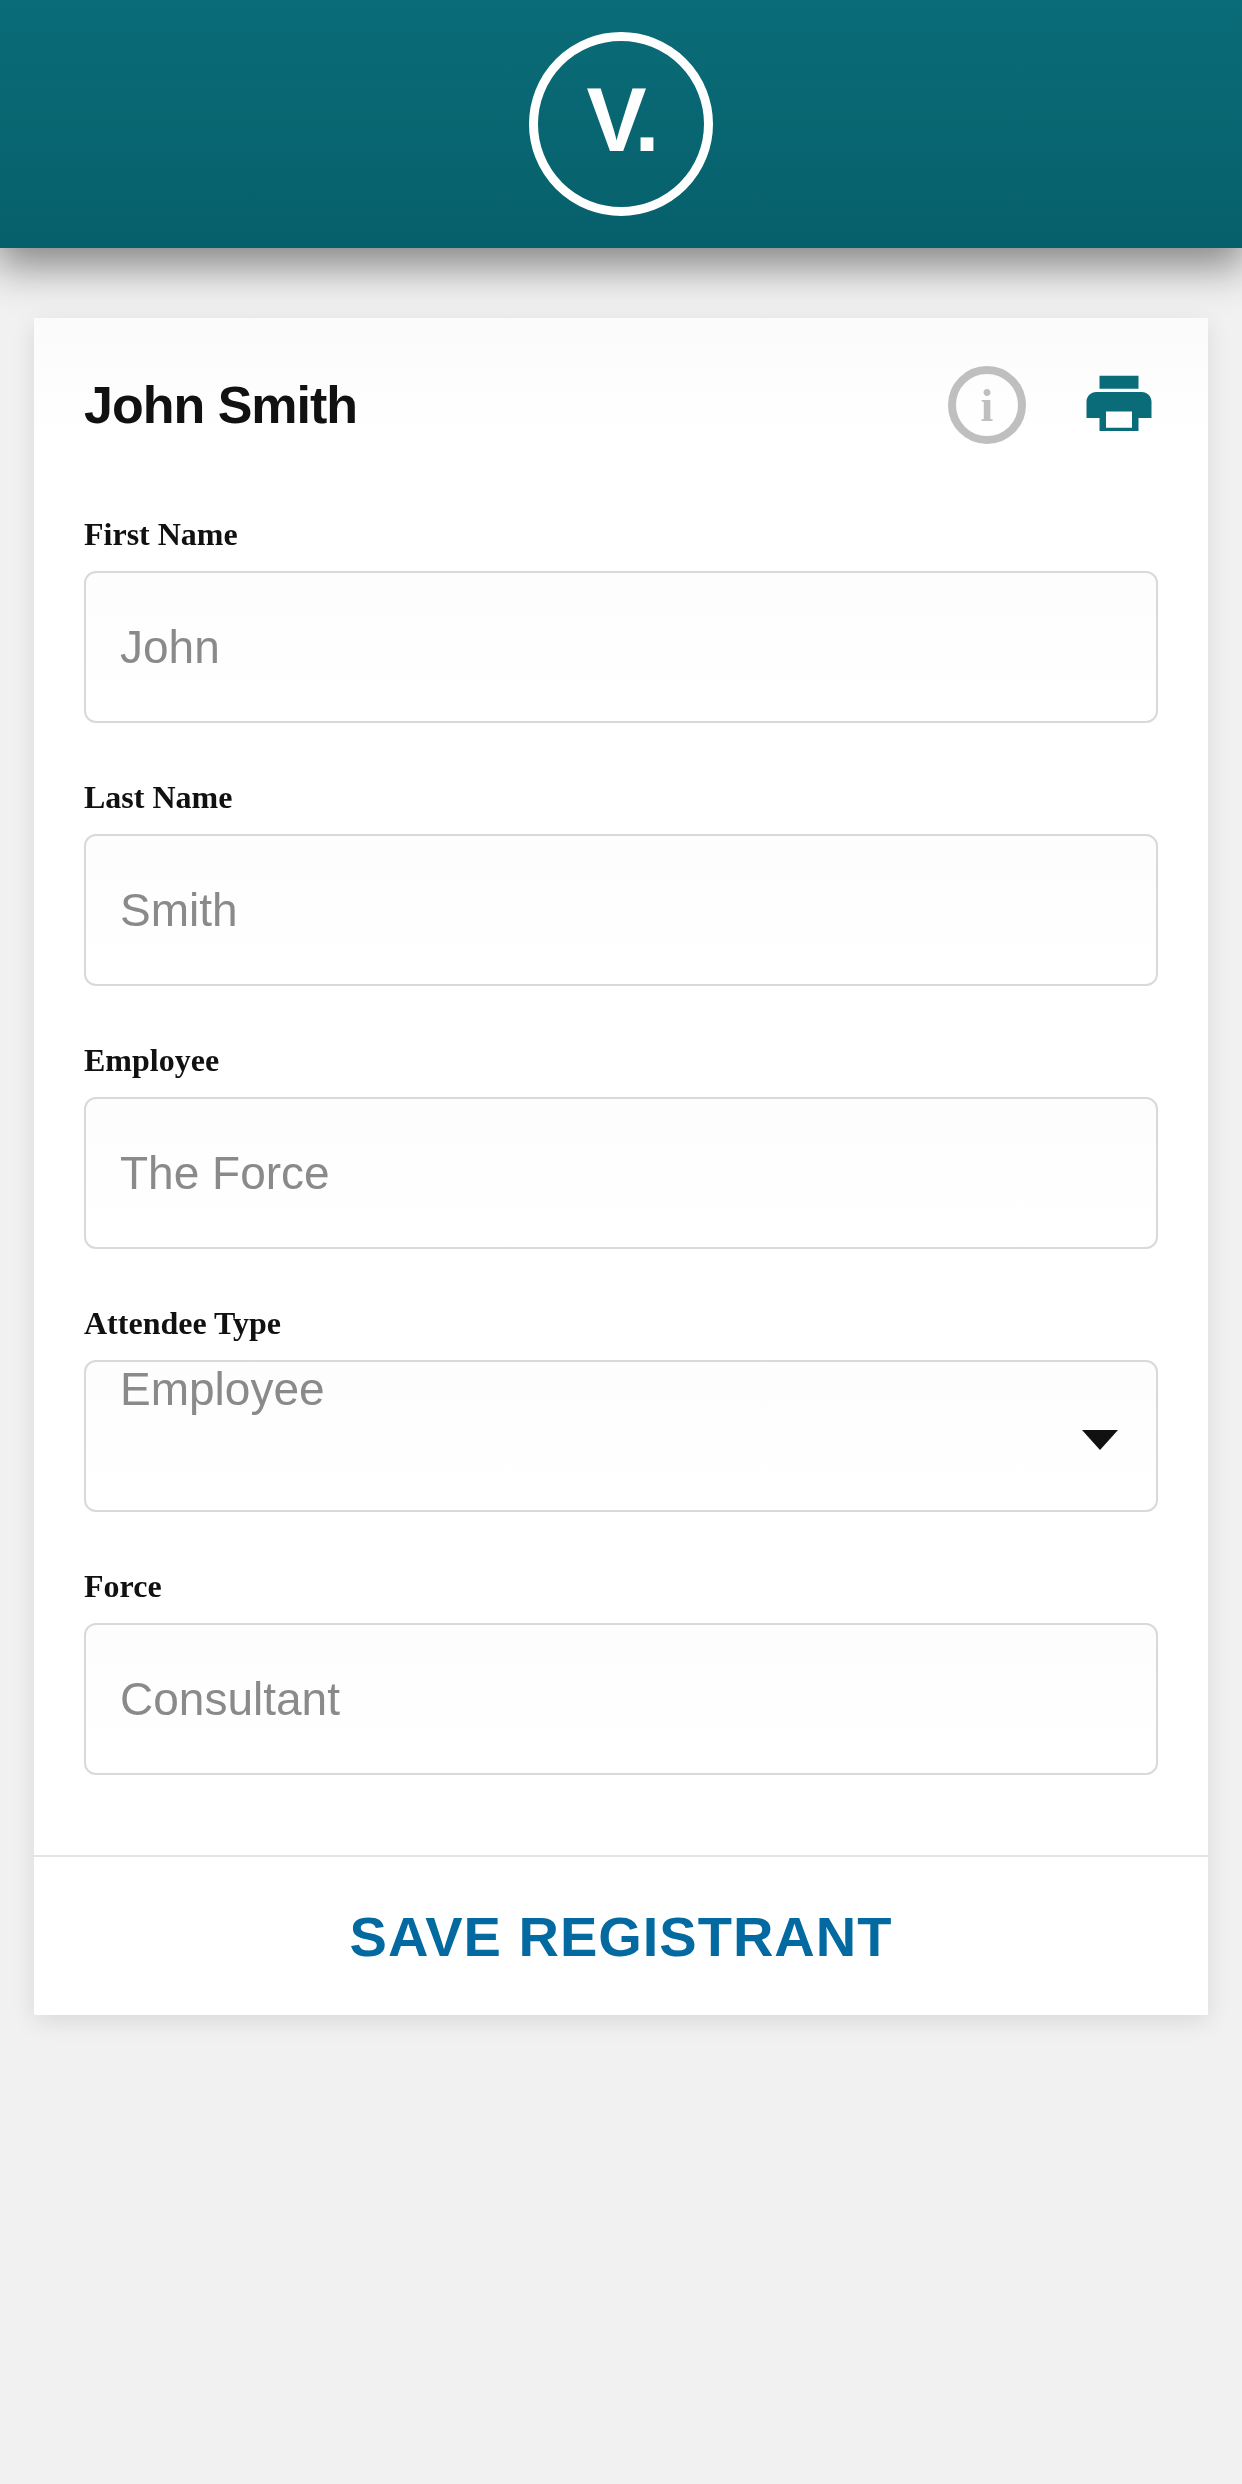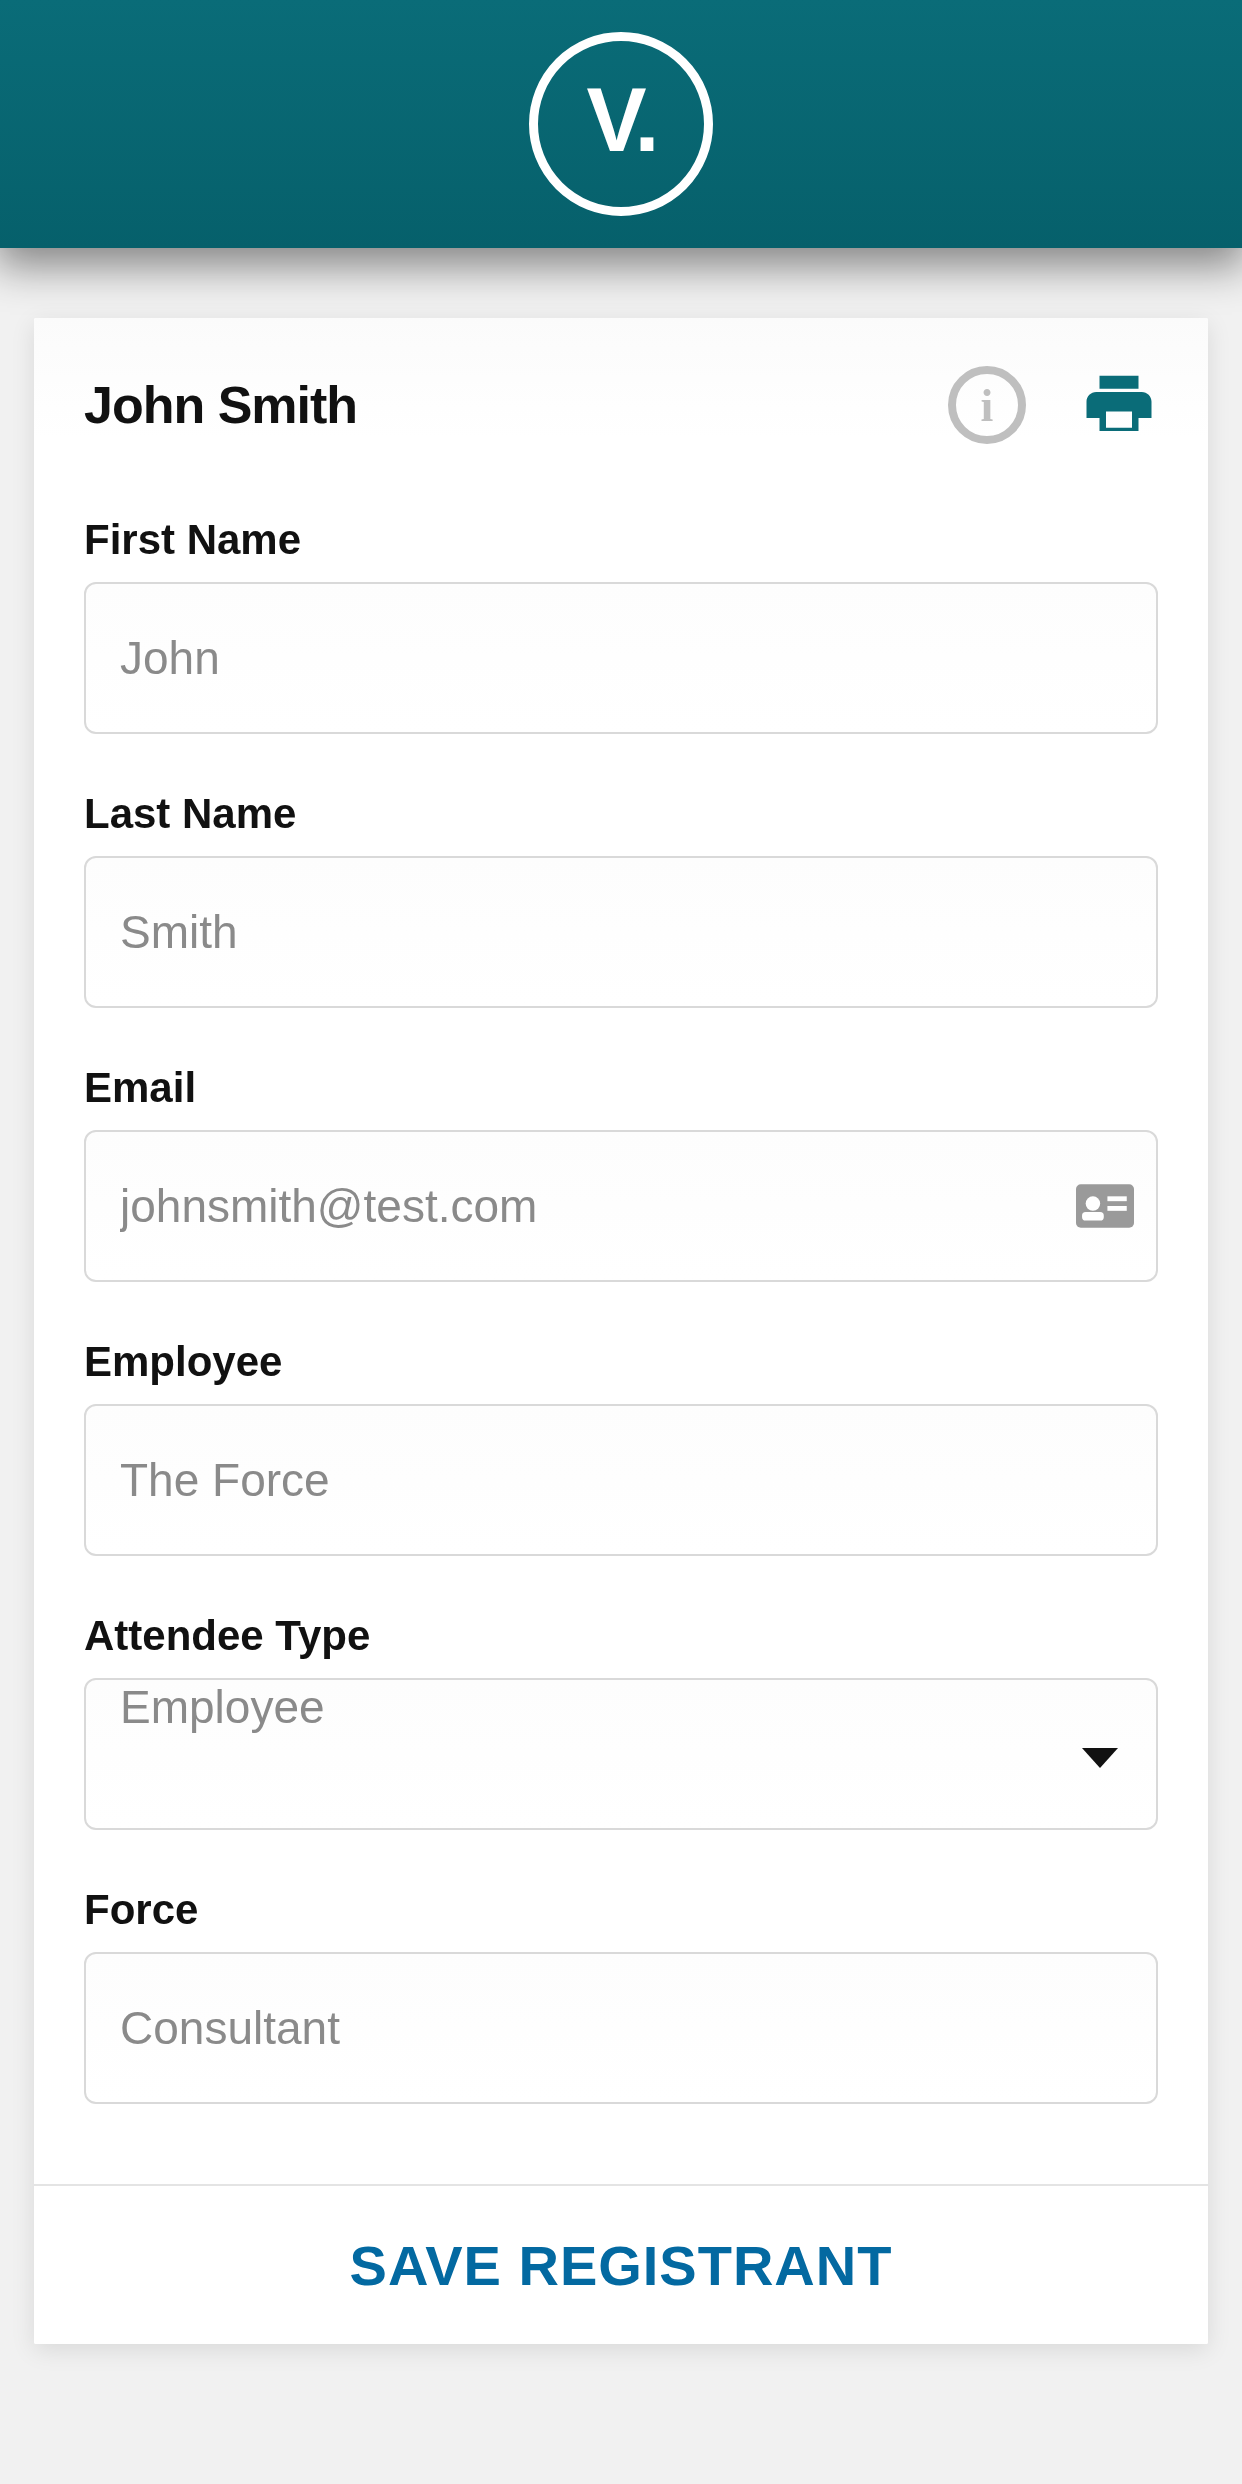"First Name" .field-label { font-family: none -> Liberation Serif, serif; font-size: 42px -> 32px }
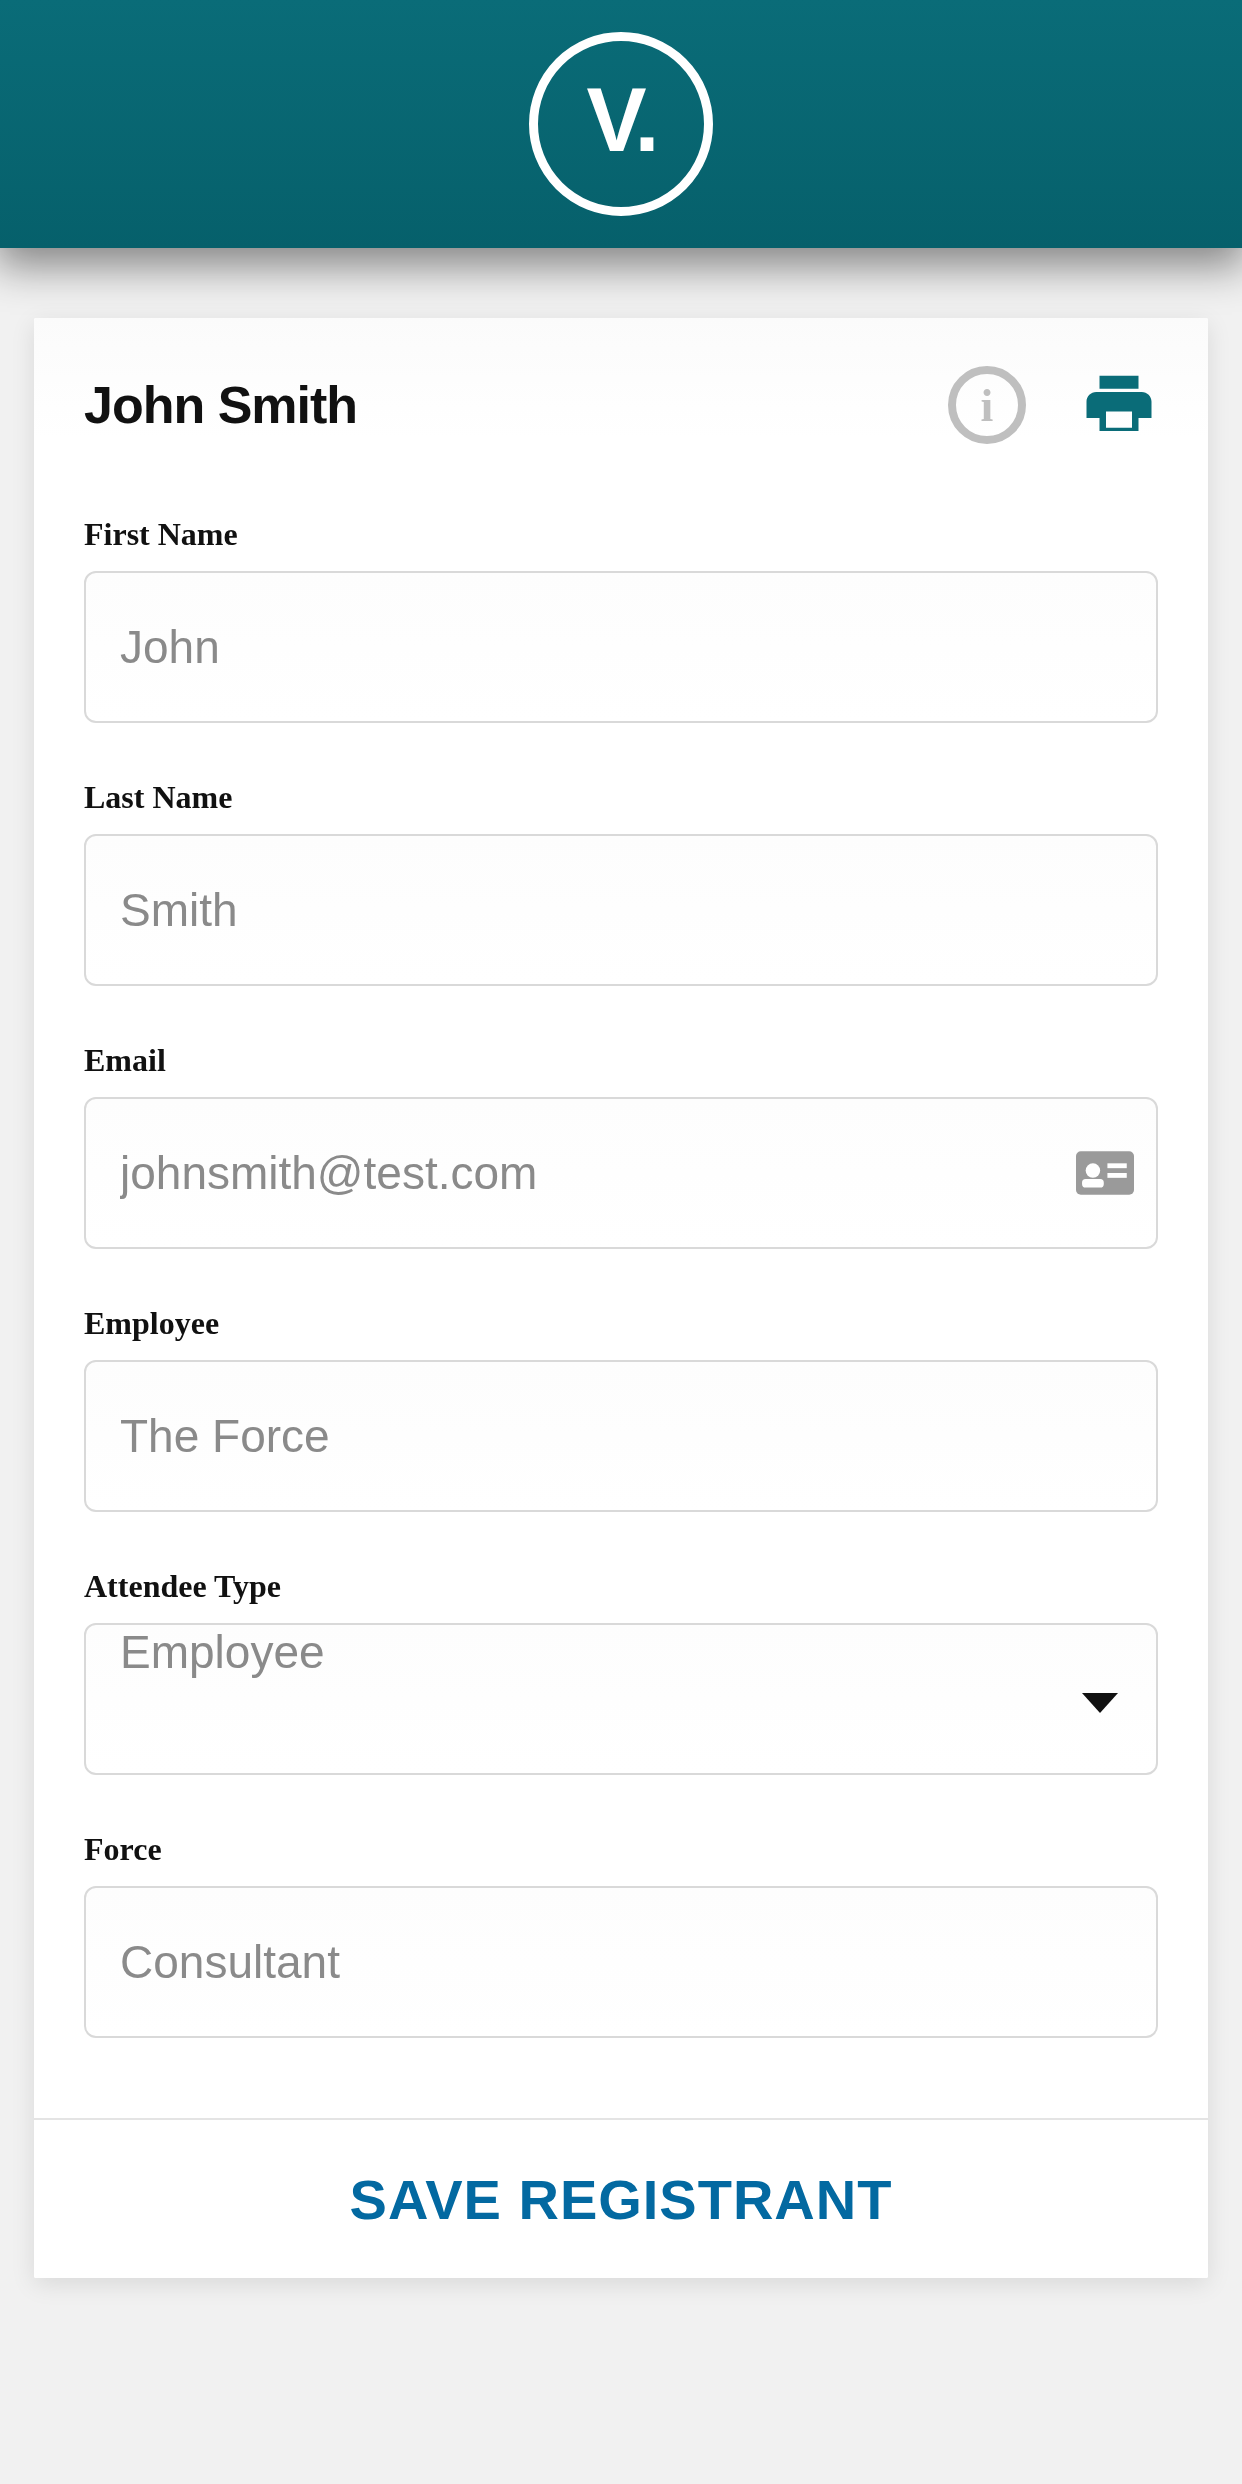"Email" div.field { html: <div> <label>Email</label> <div> <input> <span> <svg> <rect></rect> <circle></circle> <rect></rect> <rect></rect> <rect></rect> </svg> </span> </div> </div> -> none }
